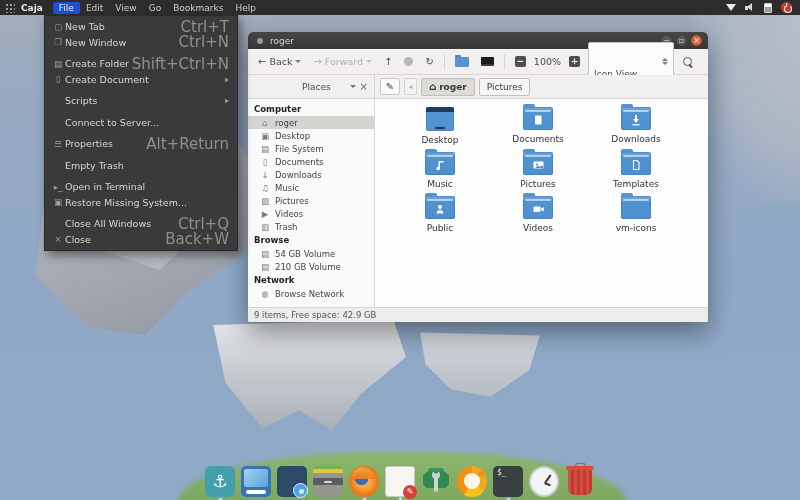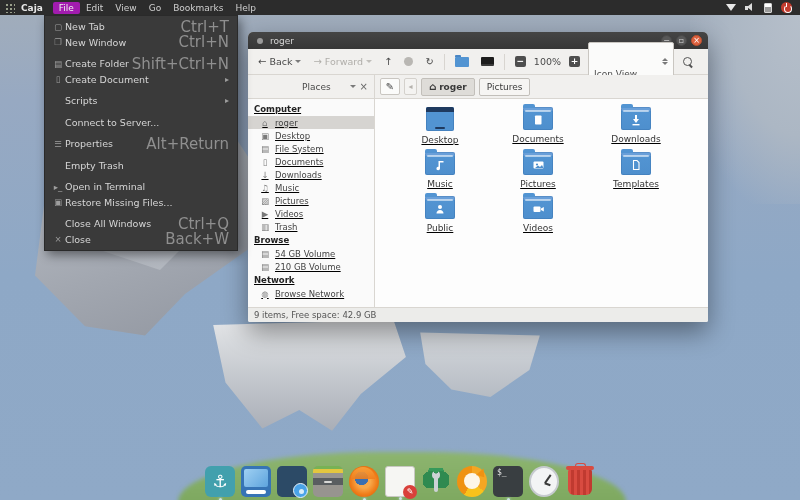"File" .menubar-item.active { background: #a21caf -> #1d4ed8 }
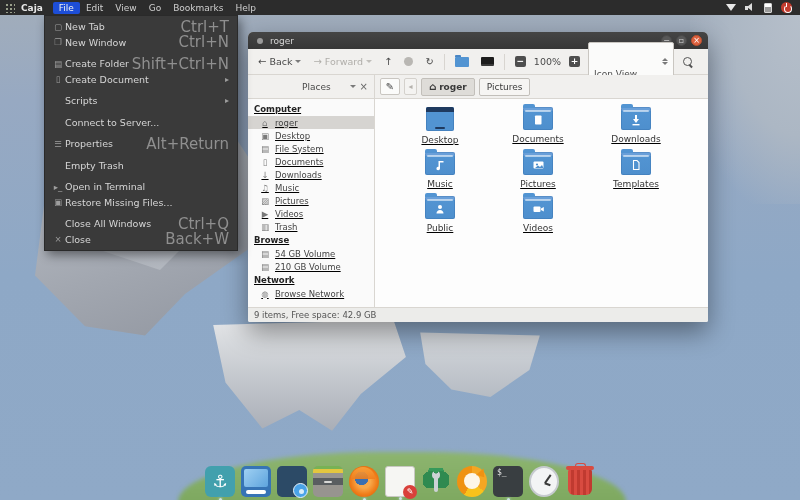"Computer" .winbody { text-decoration: underline -> none }
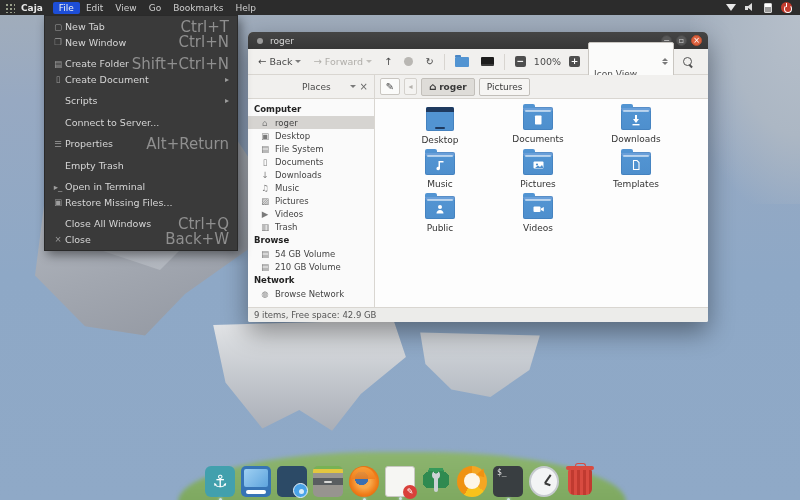"Restore Missing Files..." span.lab { text: Files -> System }
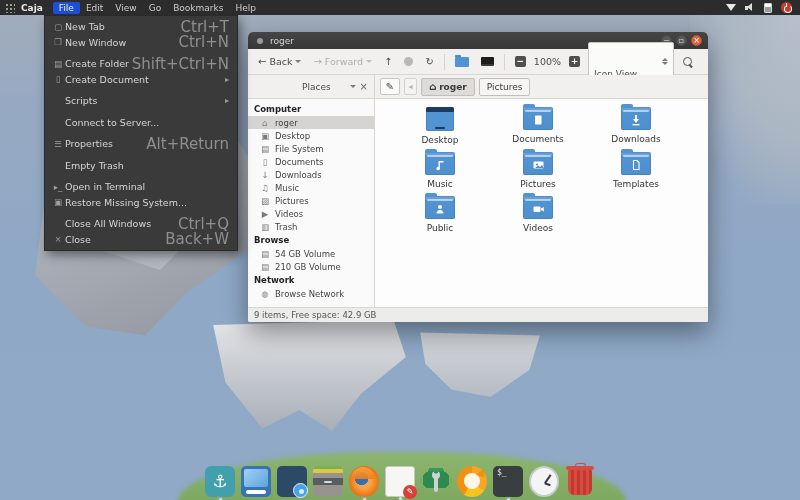"vm-icons" div.fcell { html: none -> <div> <span></span> <span>vm-icons</span> </div> }
